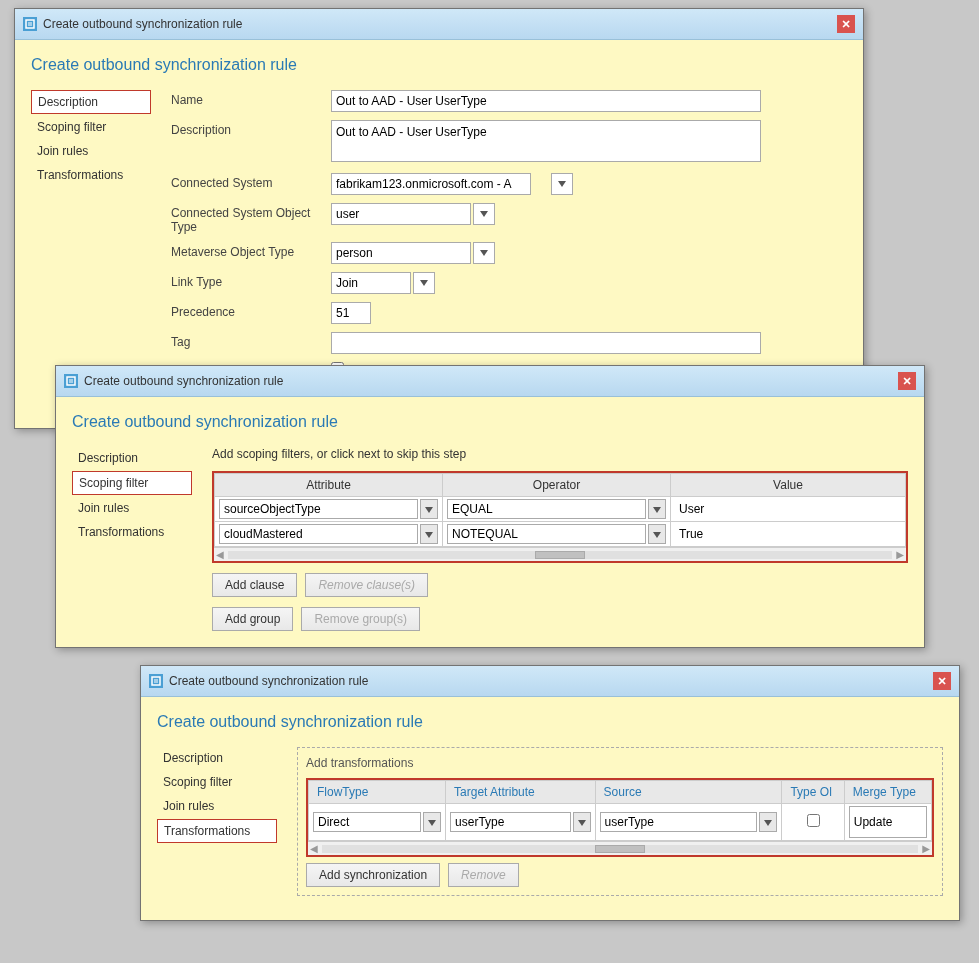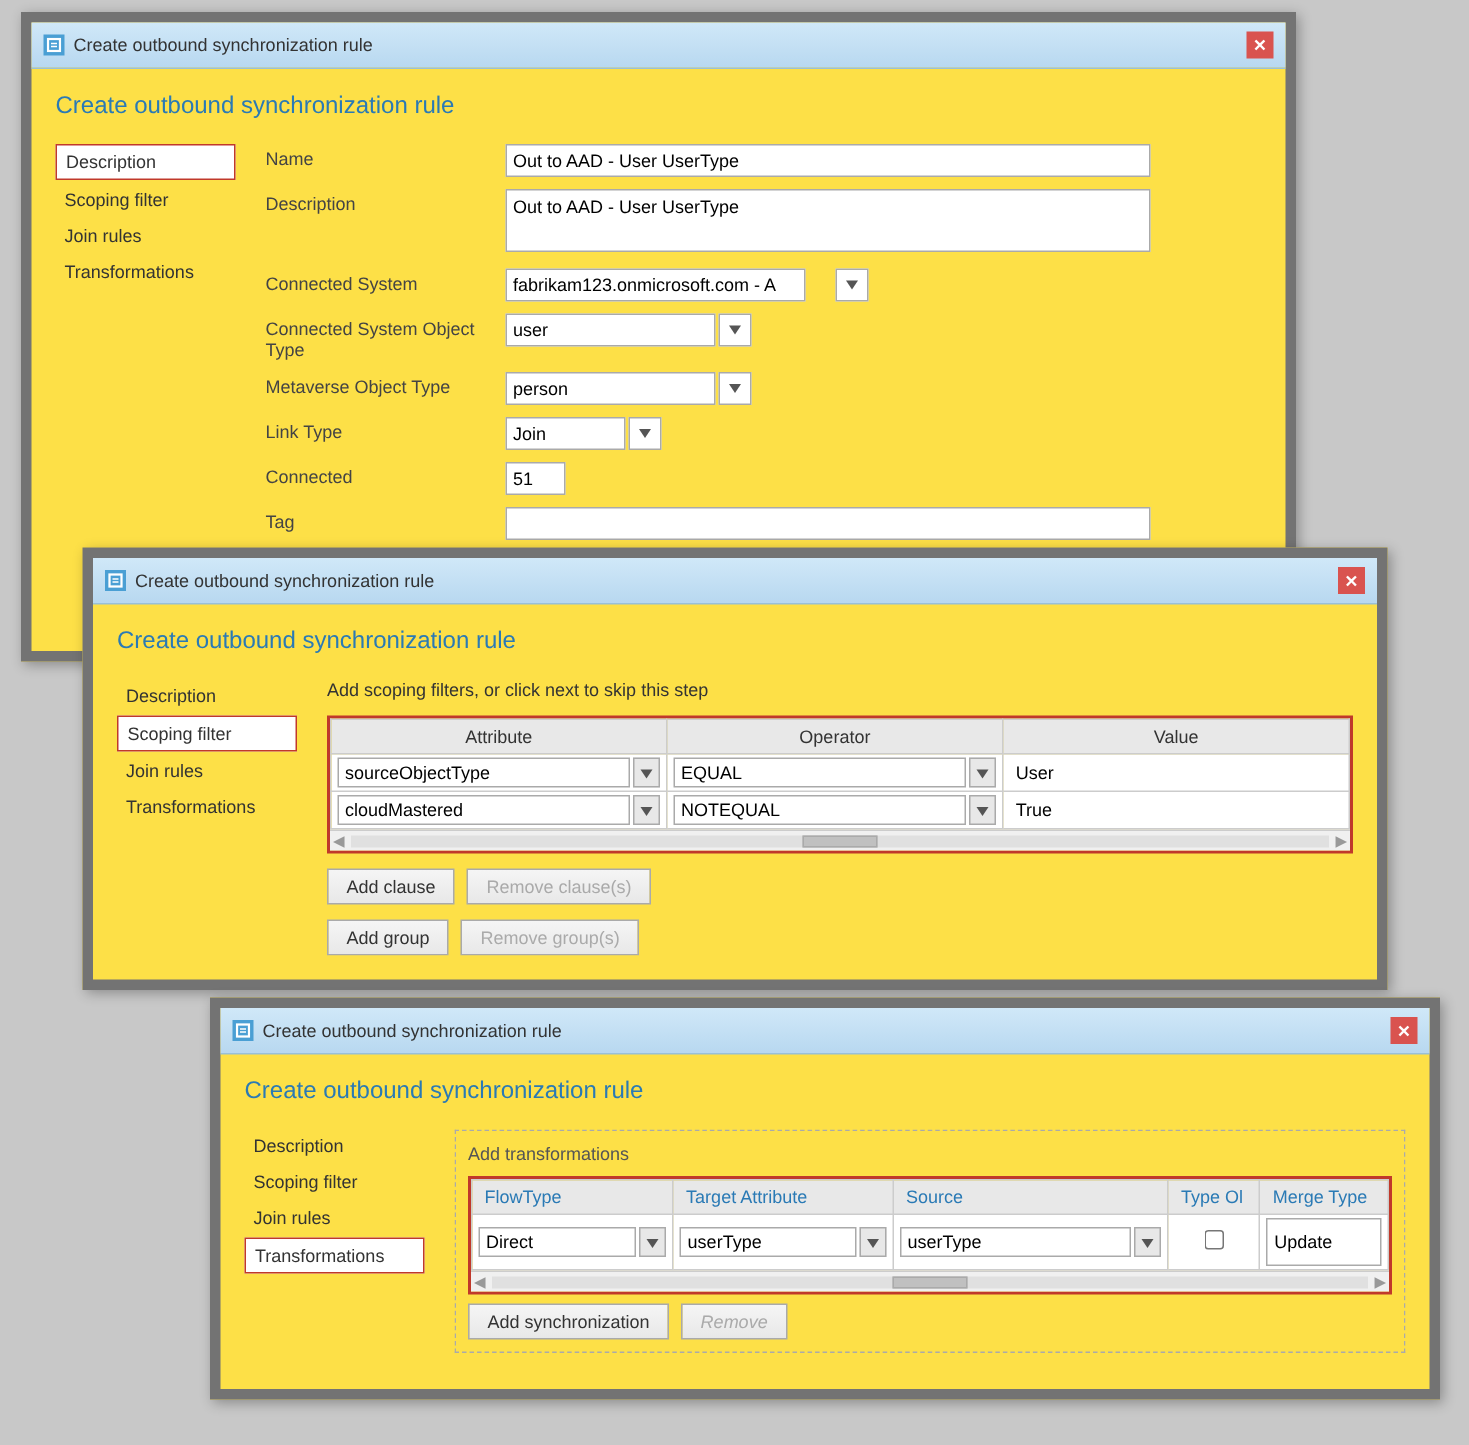"Create outbound synchronization rule" .window { background: #fde047 -> #fef9c3; border: 7px solid #737373 -> 1px solid #737373 }
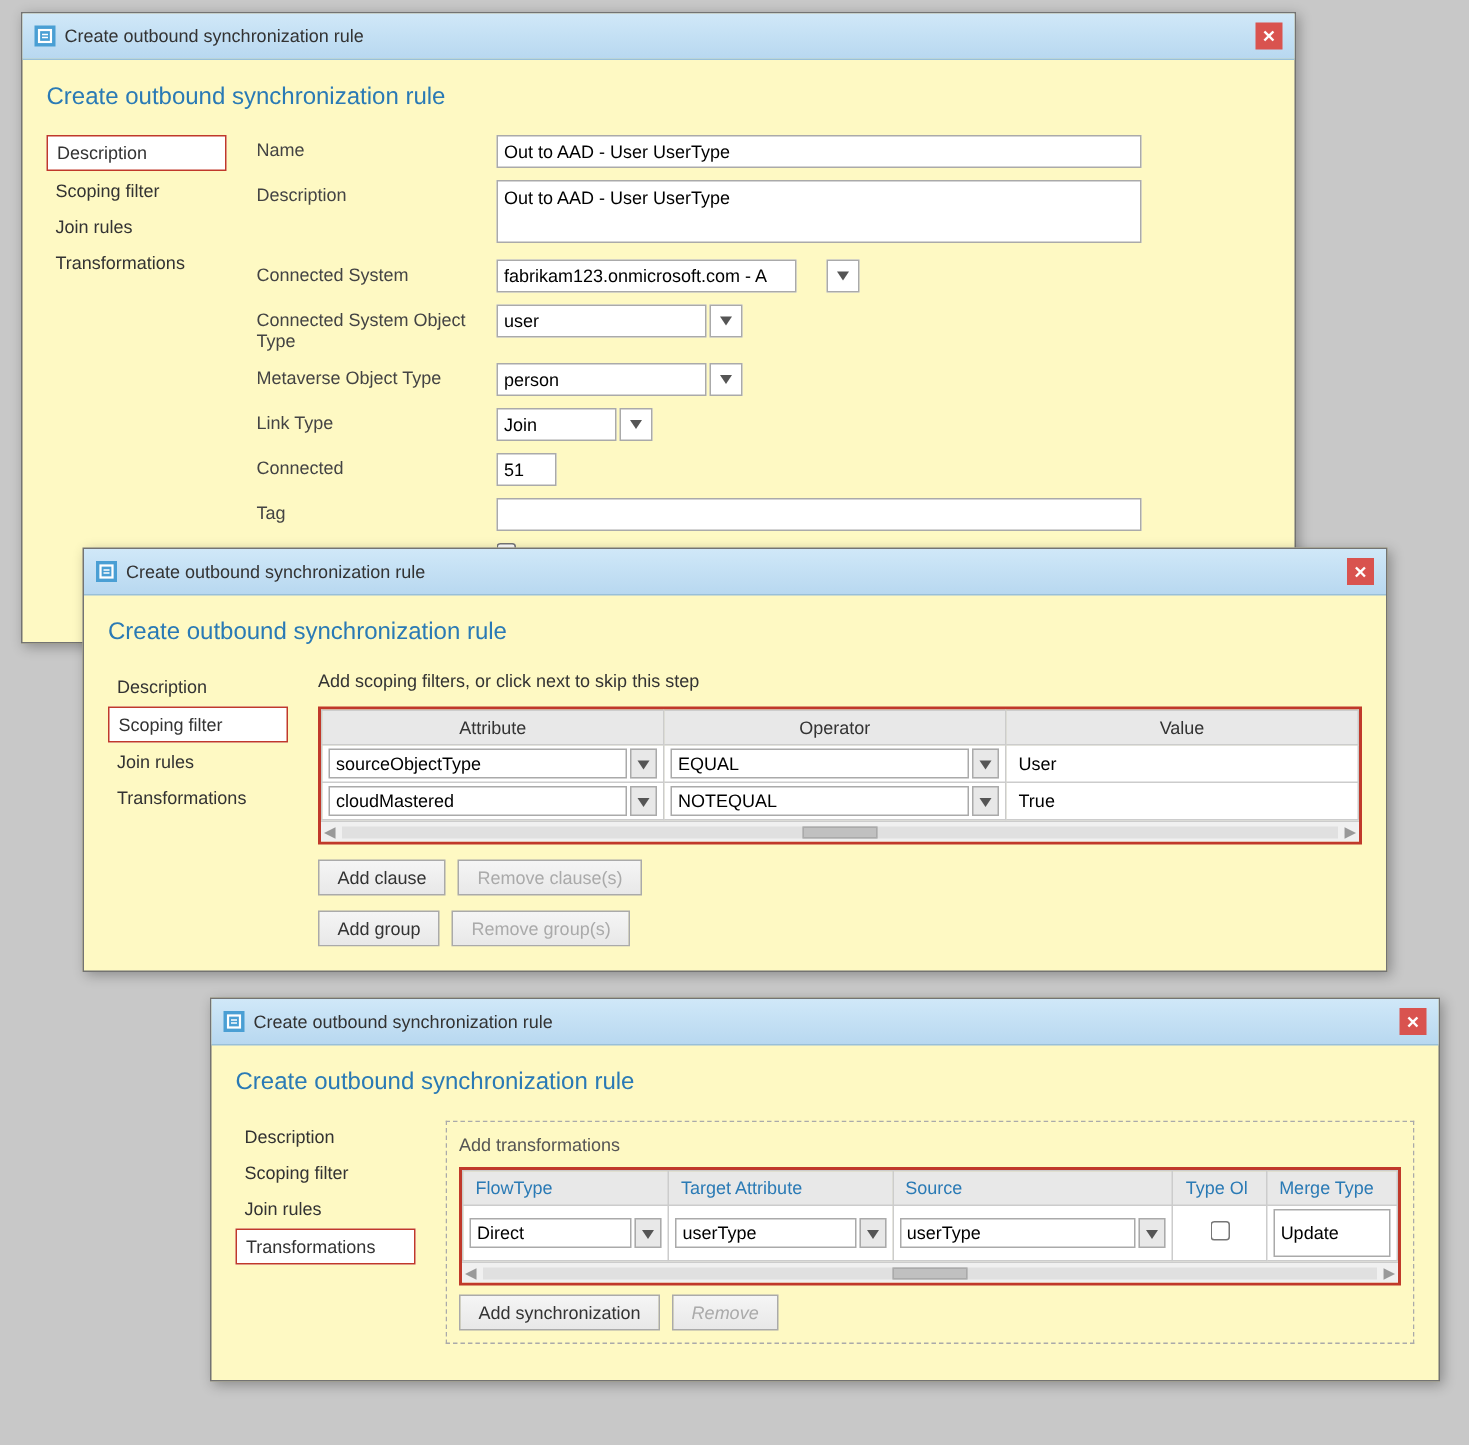"Connected" div.form-label { text: Connected -> Precedence }
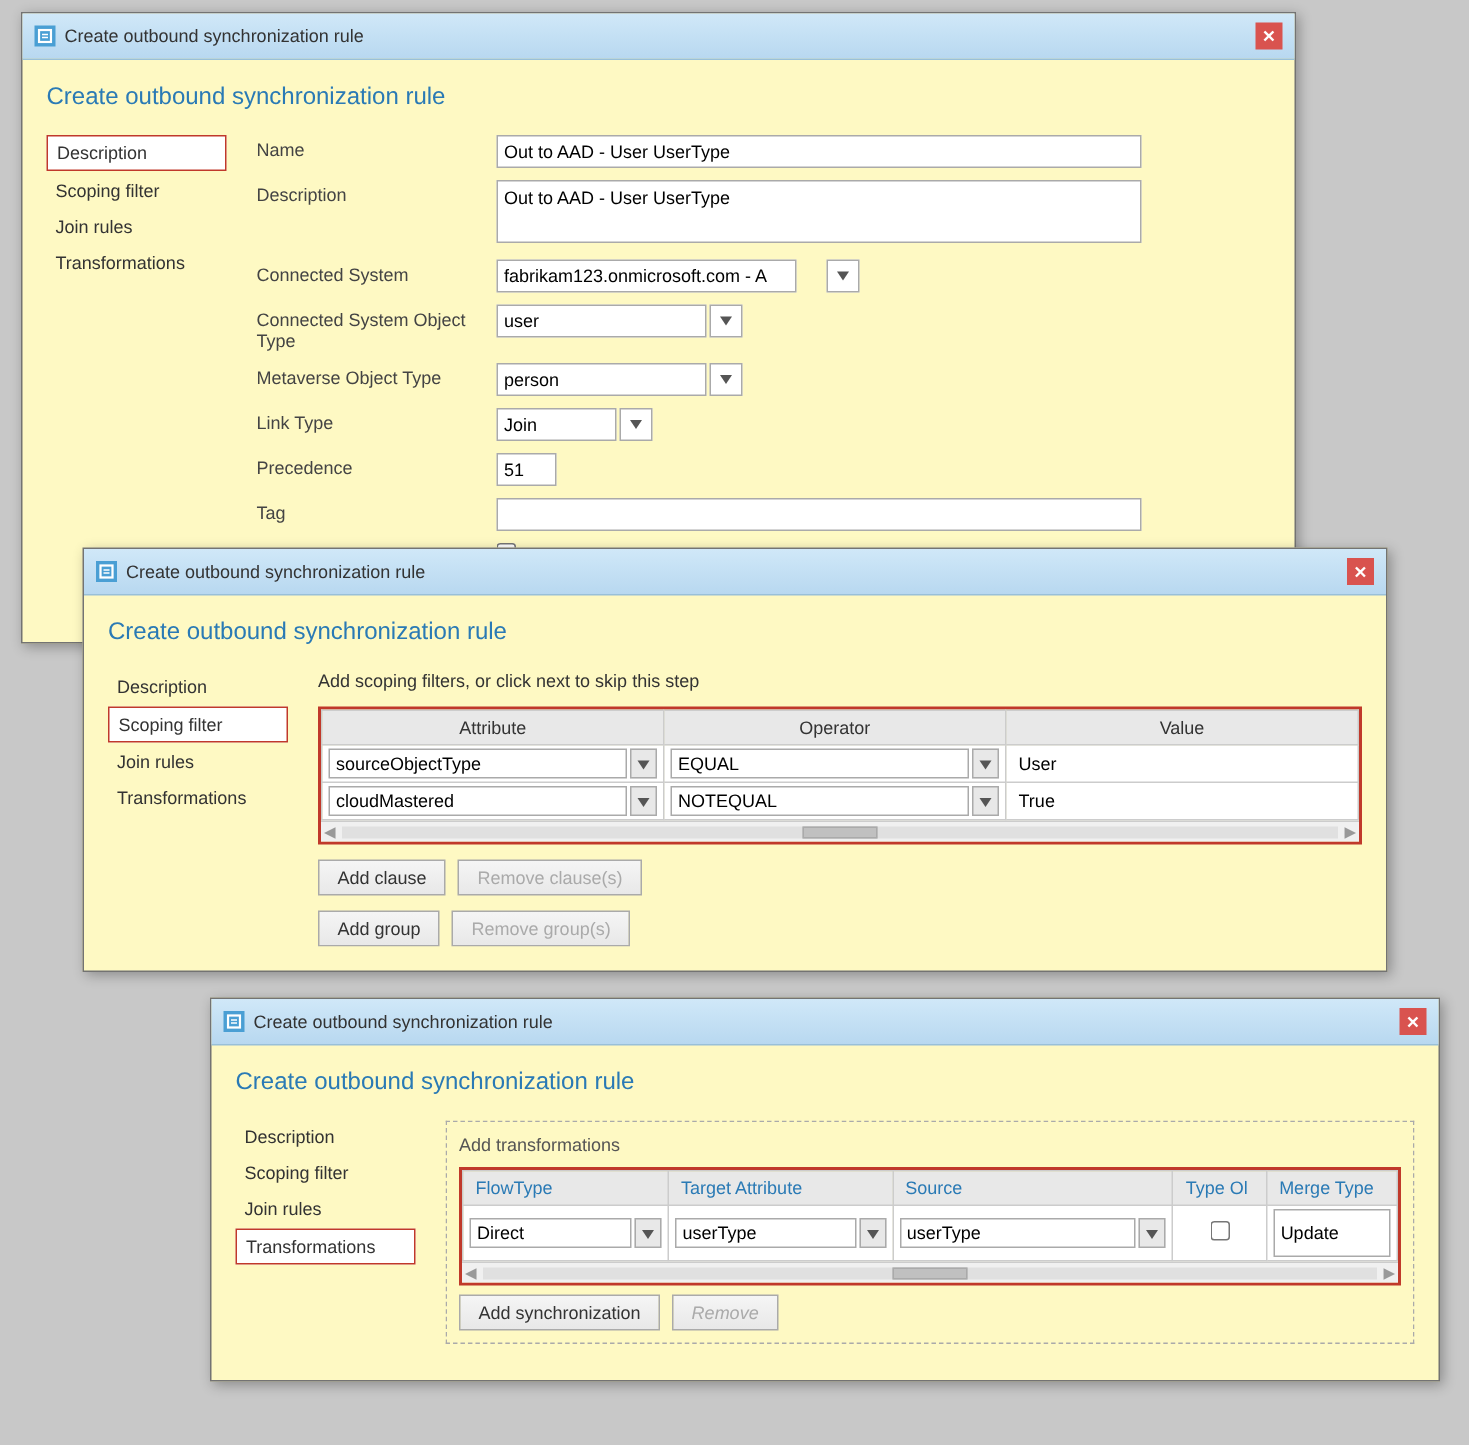"Remove clause(s)" button.btn { font-style: none -> italic }
